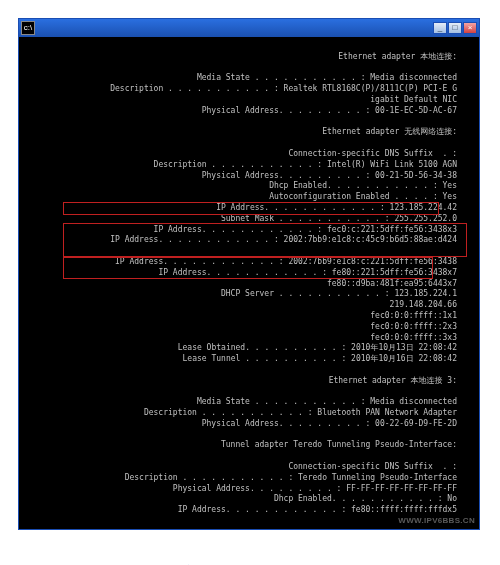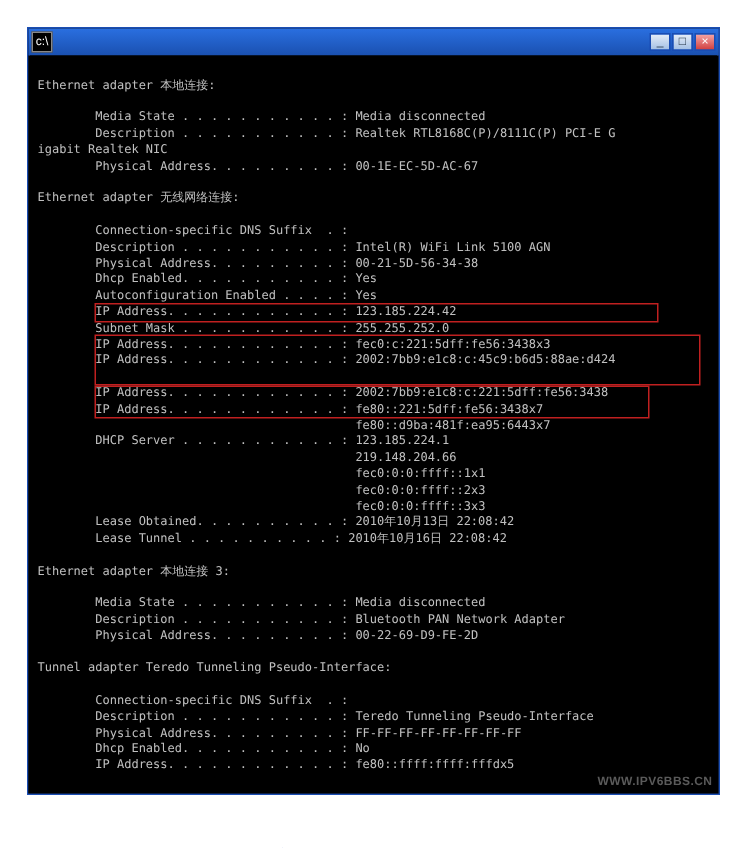"Ethernet adapter 本地连接:" .terminal { padding: 4px 0 8px 6px -> 4px 22px 8px 6px; text-align: none -> right }
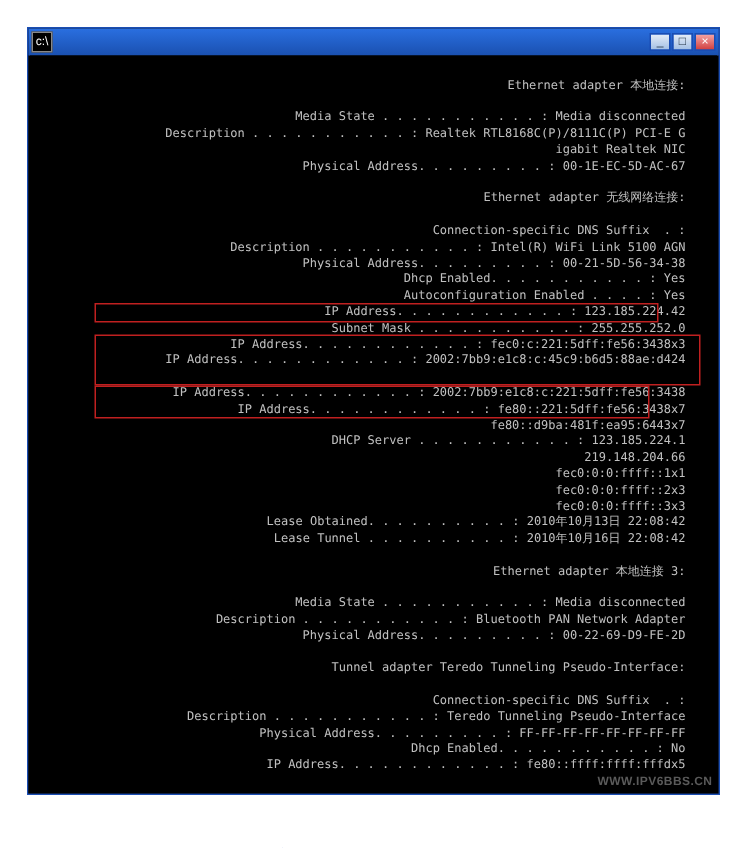"igabit Realtek NIC" span.heading { text: Realtek -> Default }
